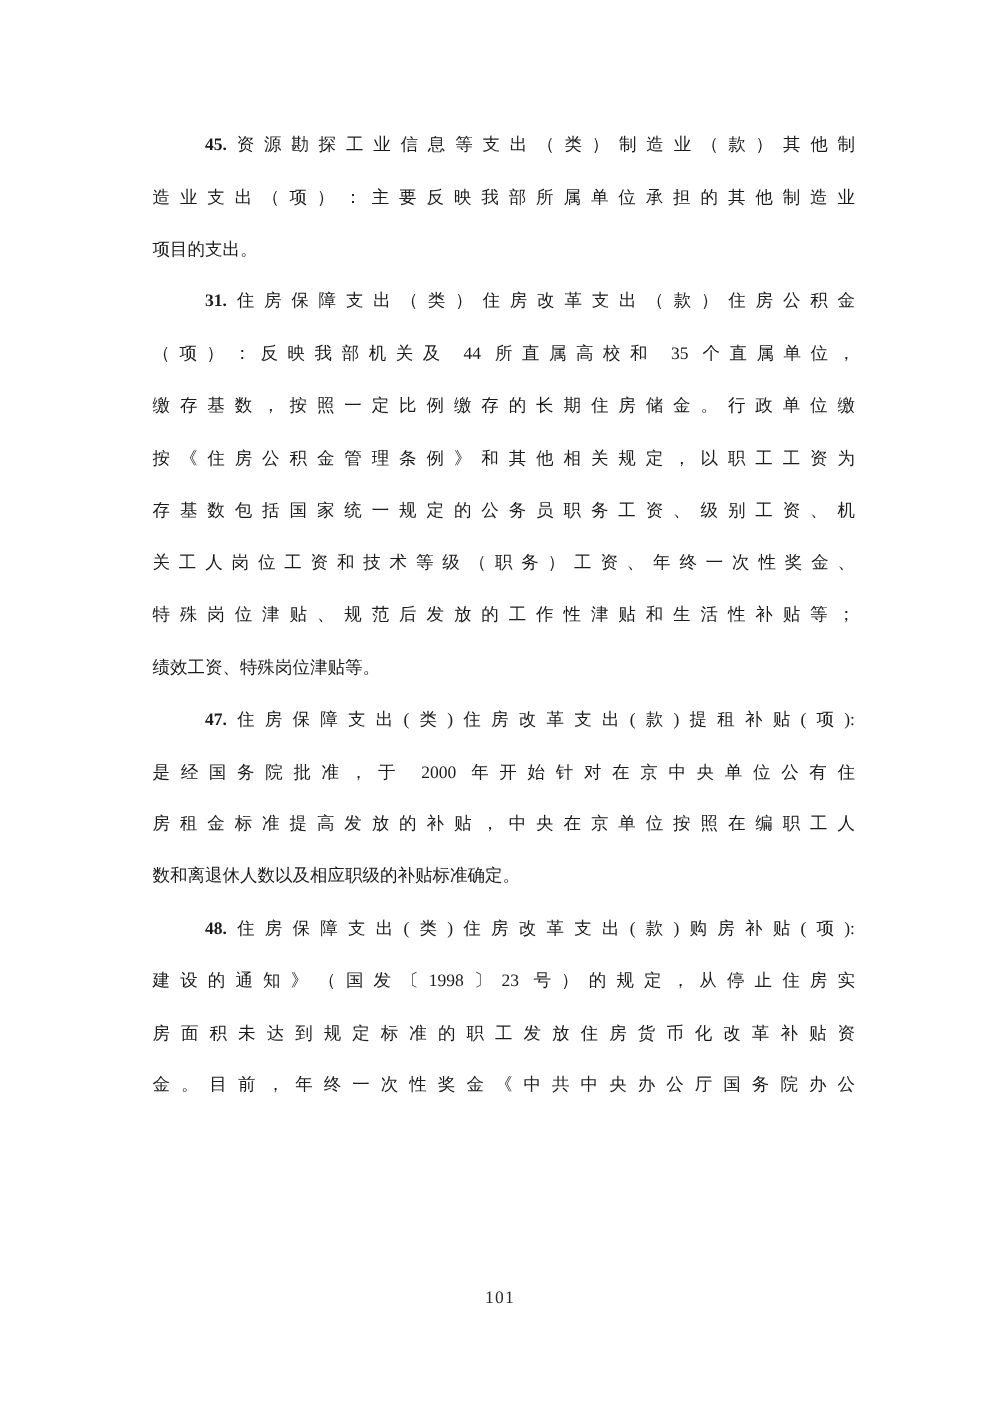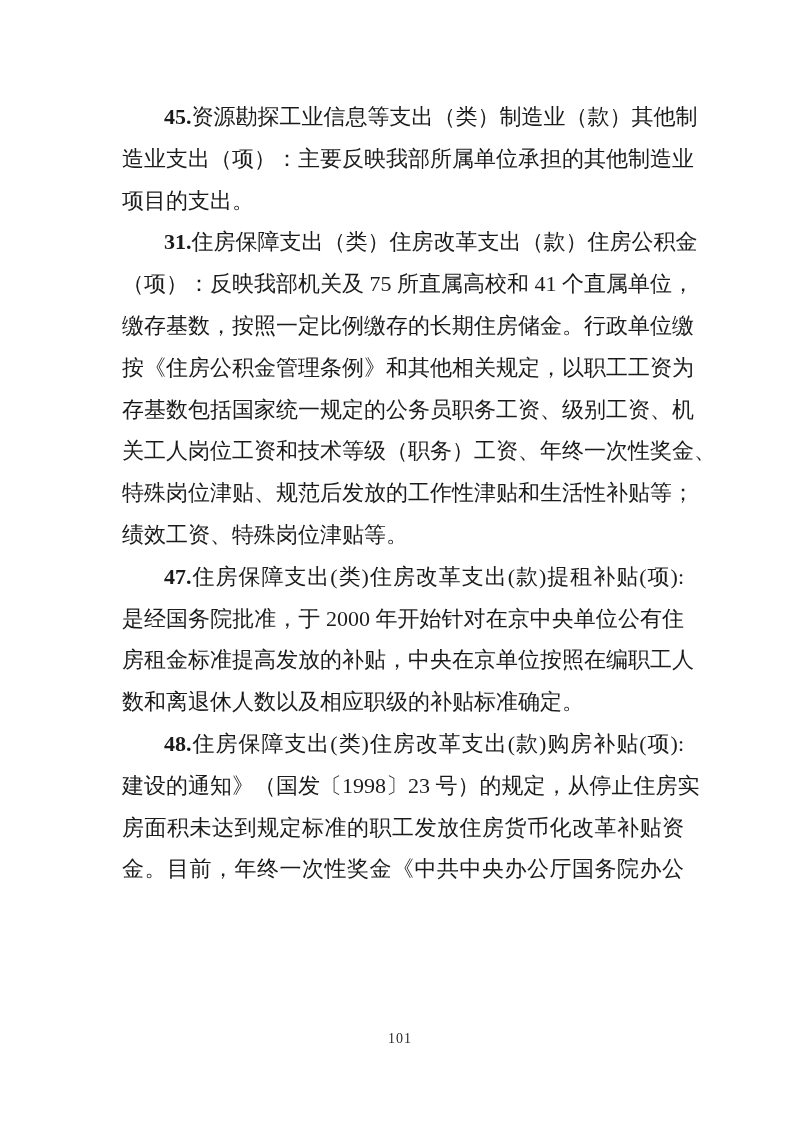"45.资源勘探工业信息等支出（类）制造业（款）其他制" .line { font-size: 22px -> 14px }
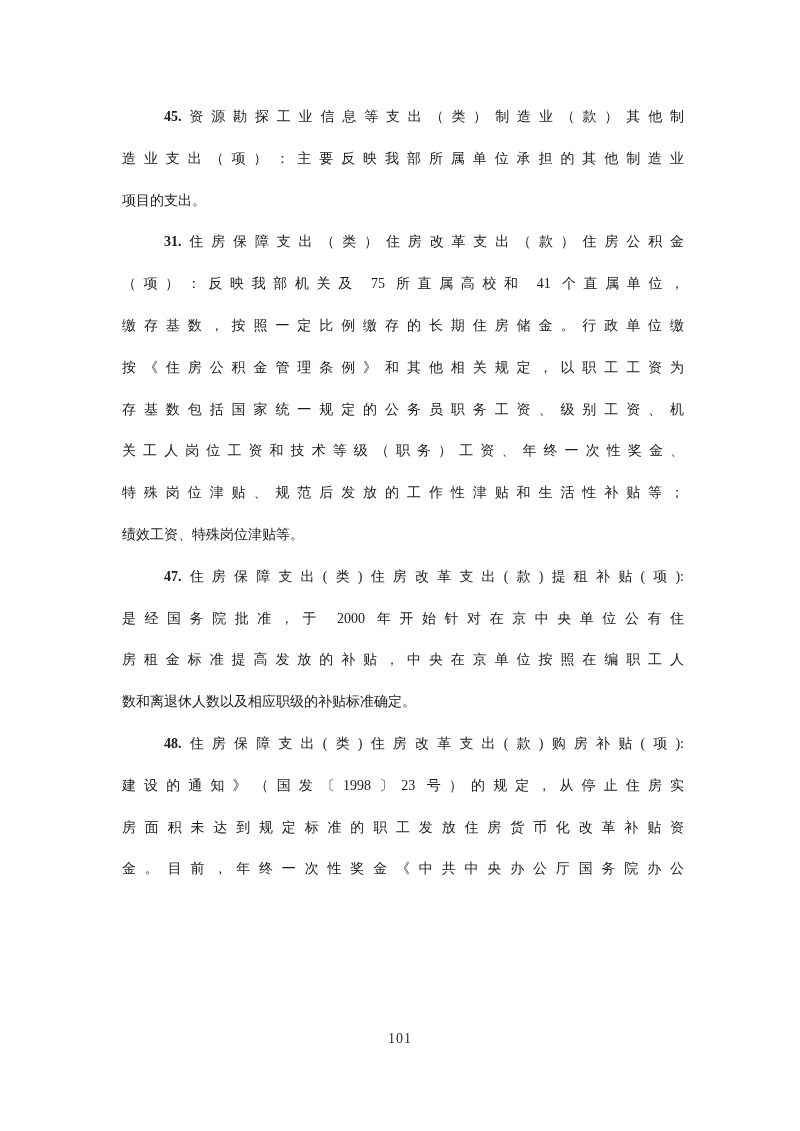"（项）：反映我部机关及 75 所直属高校和 41 个直属单位，" div.line { text: 75 所直属高校和 41 -> 44 所直属高校和 35 }
